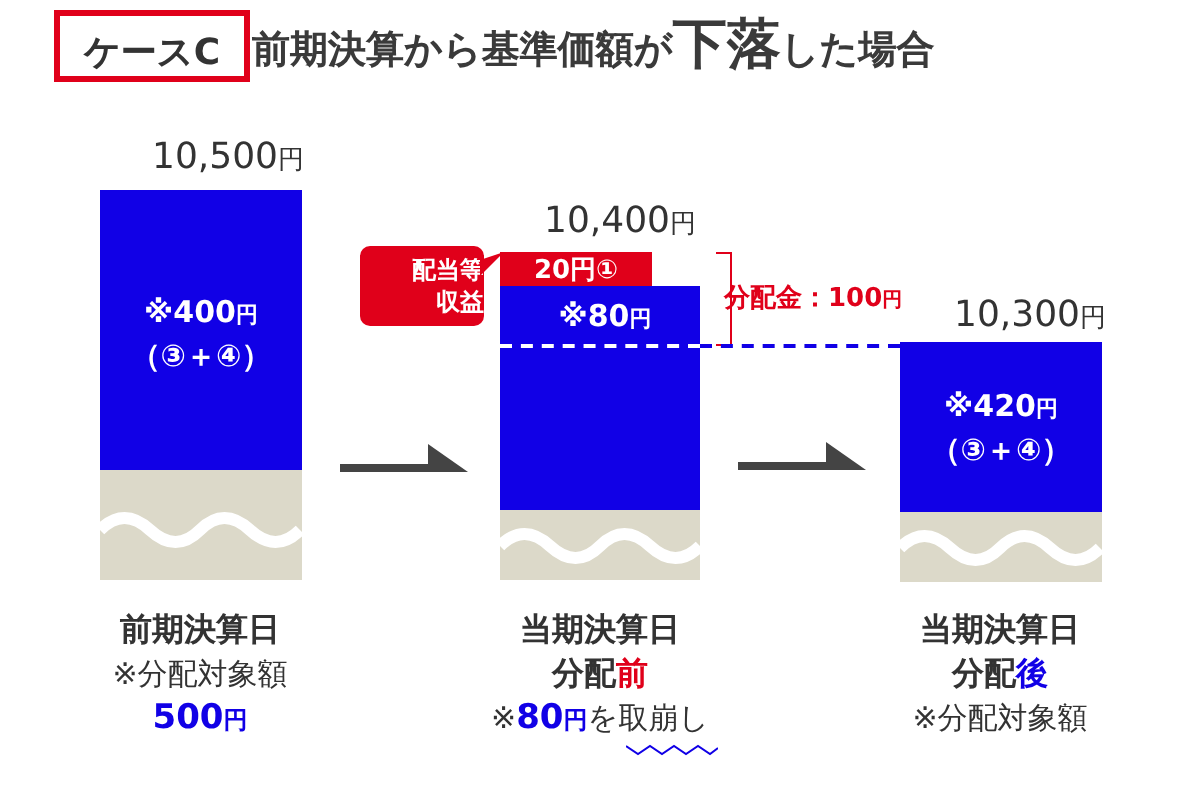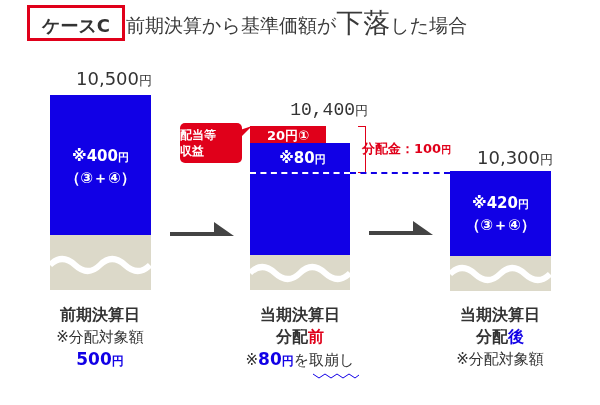"前期決算から基準価額が下落した場合" .title { font-weight: normal -> bold }
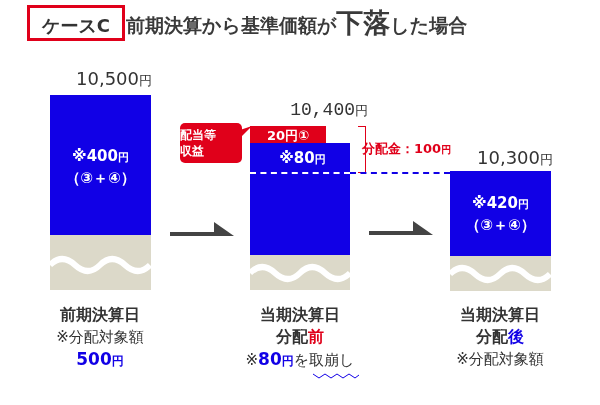"10,400円" div.abs { font-family: Liberation Mono, monospace -> none; left: 264px -> 244px }
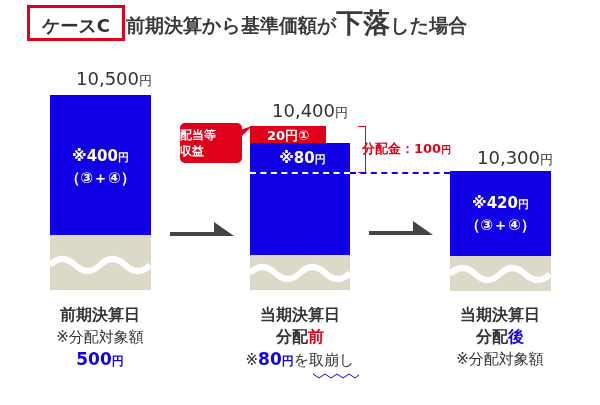"配当等" .callout { text-align: left -> right }
